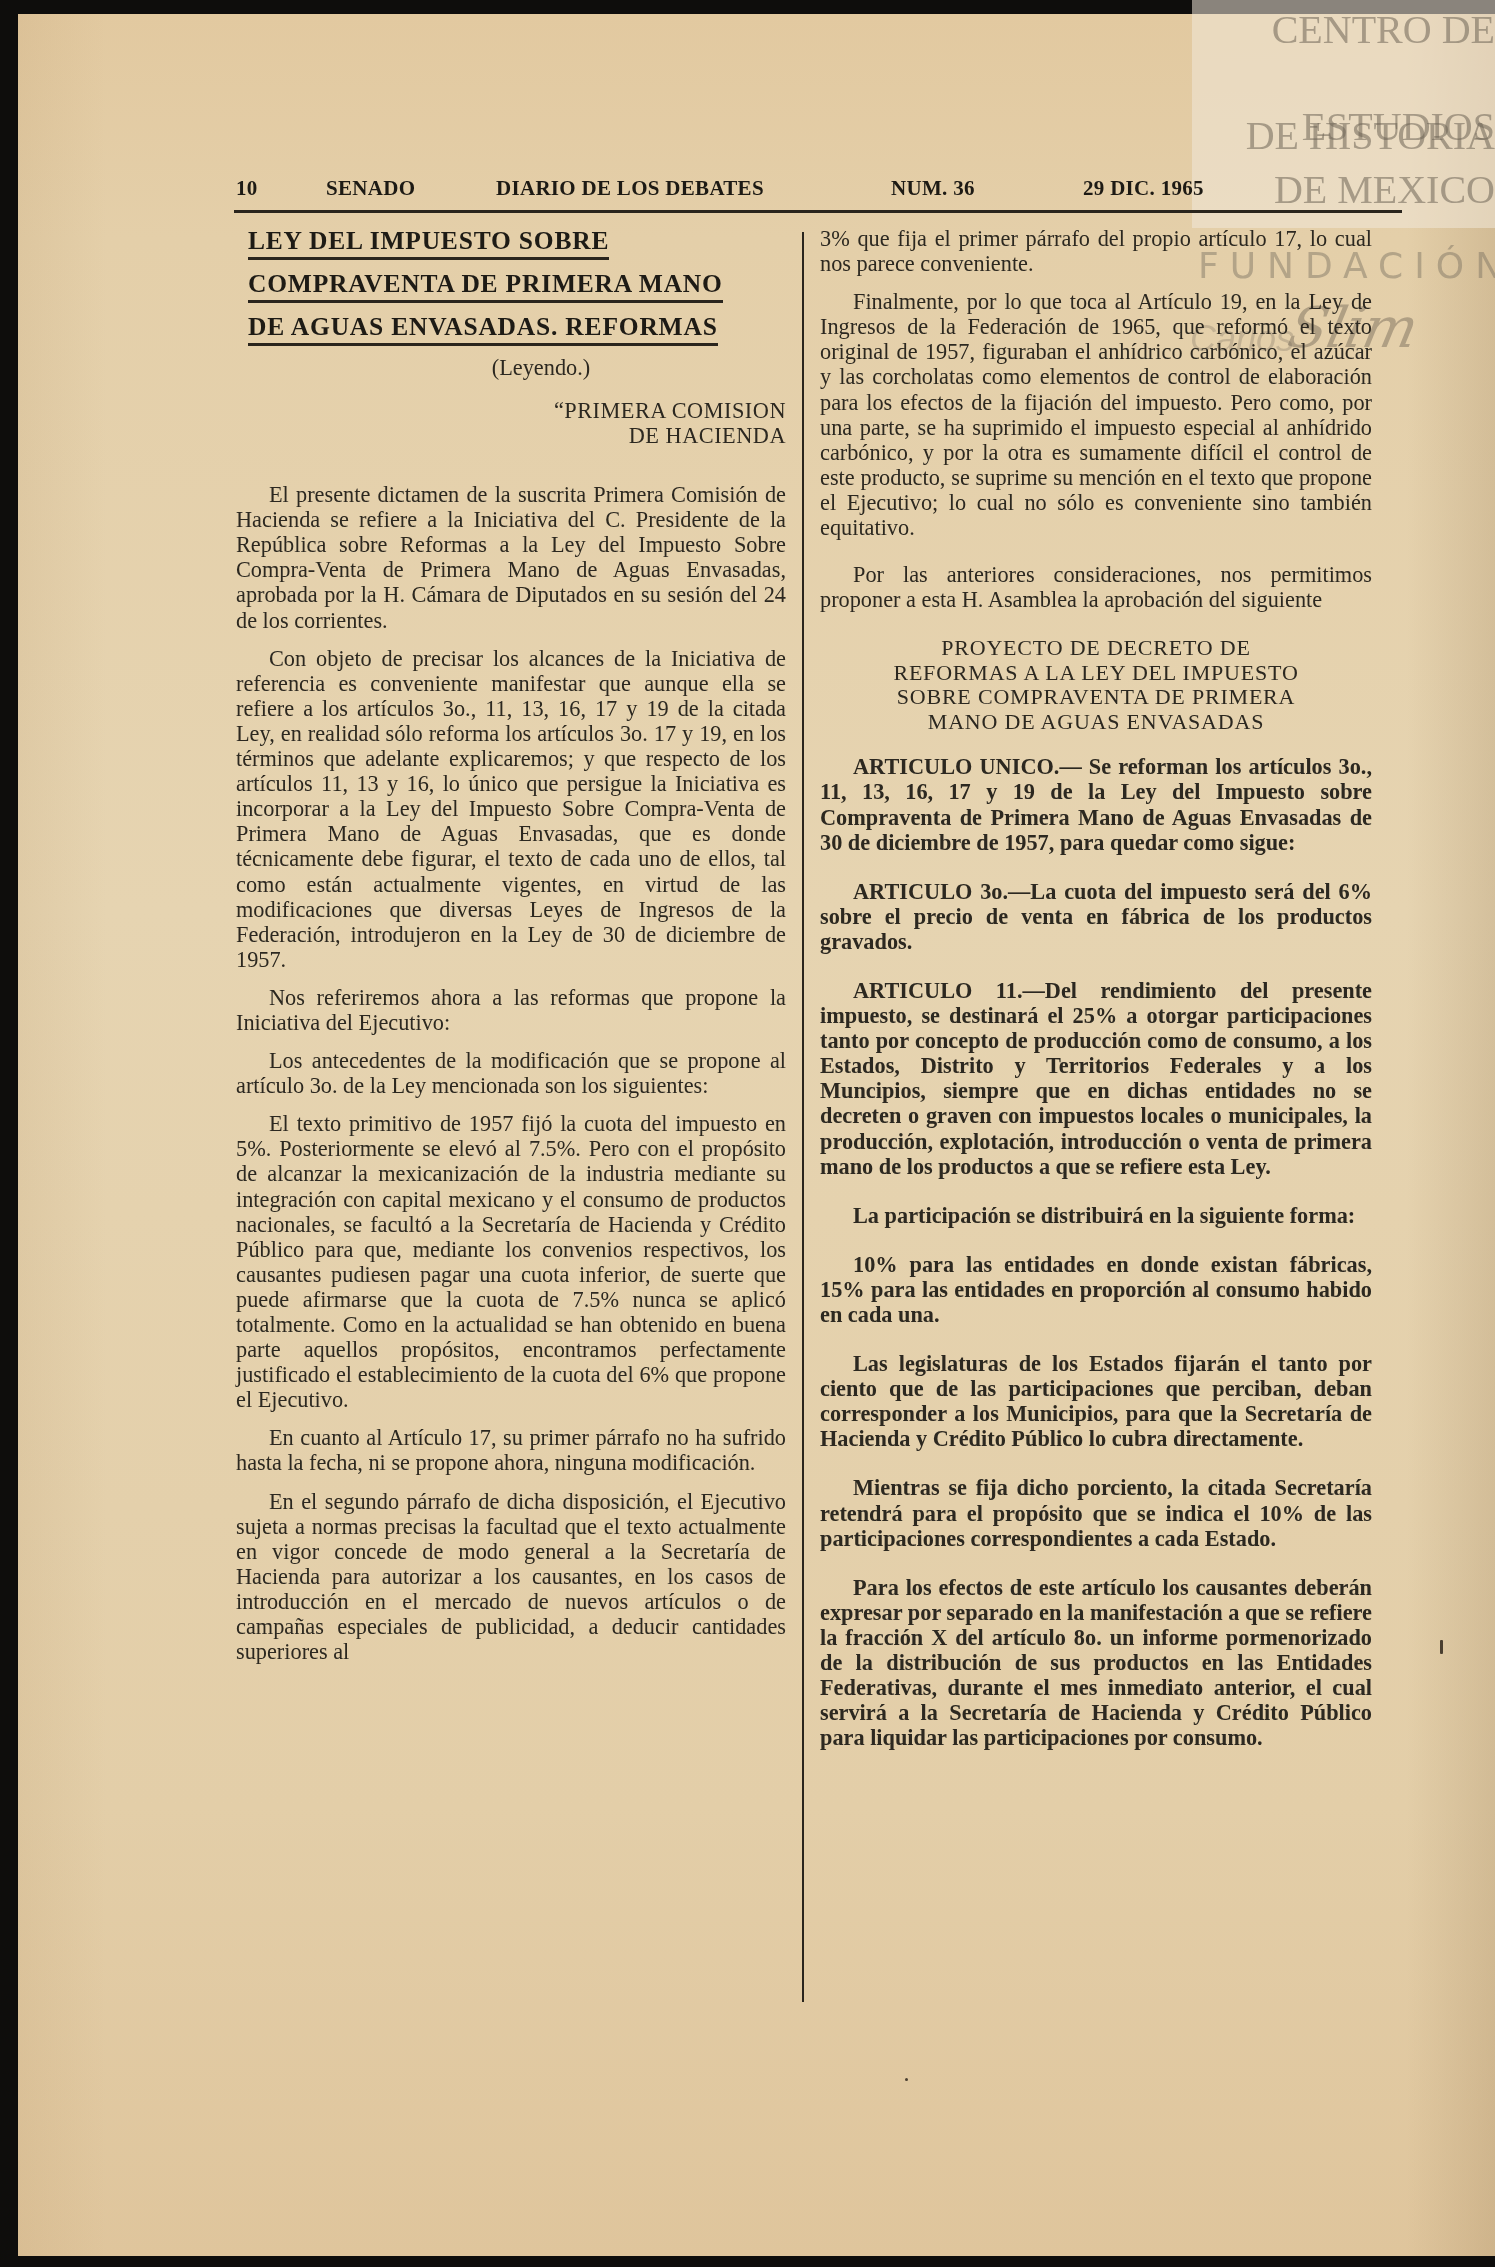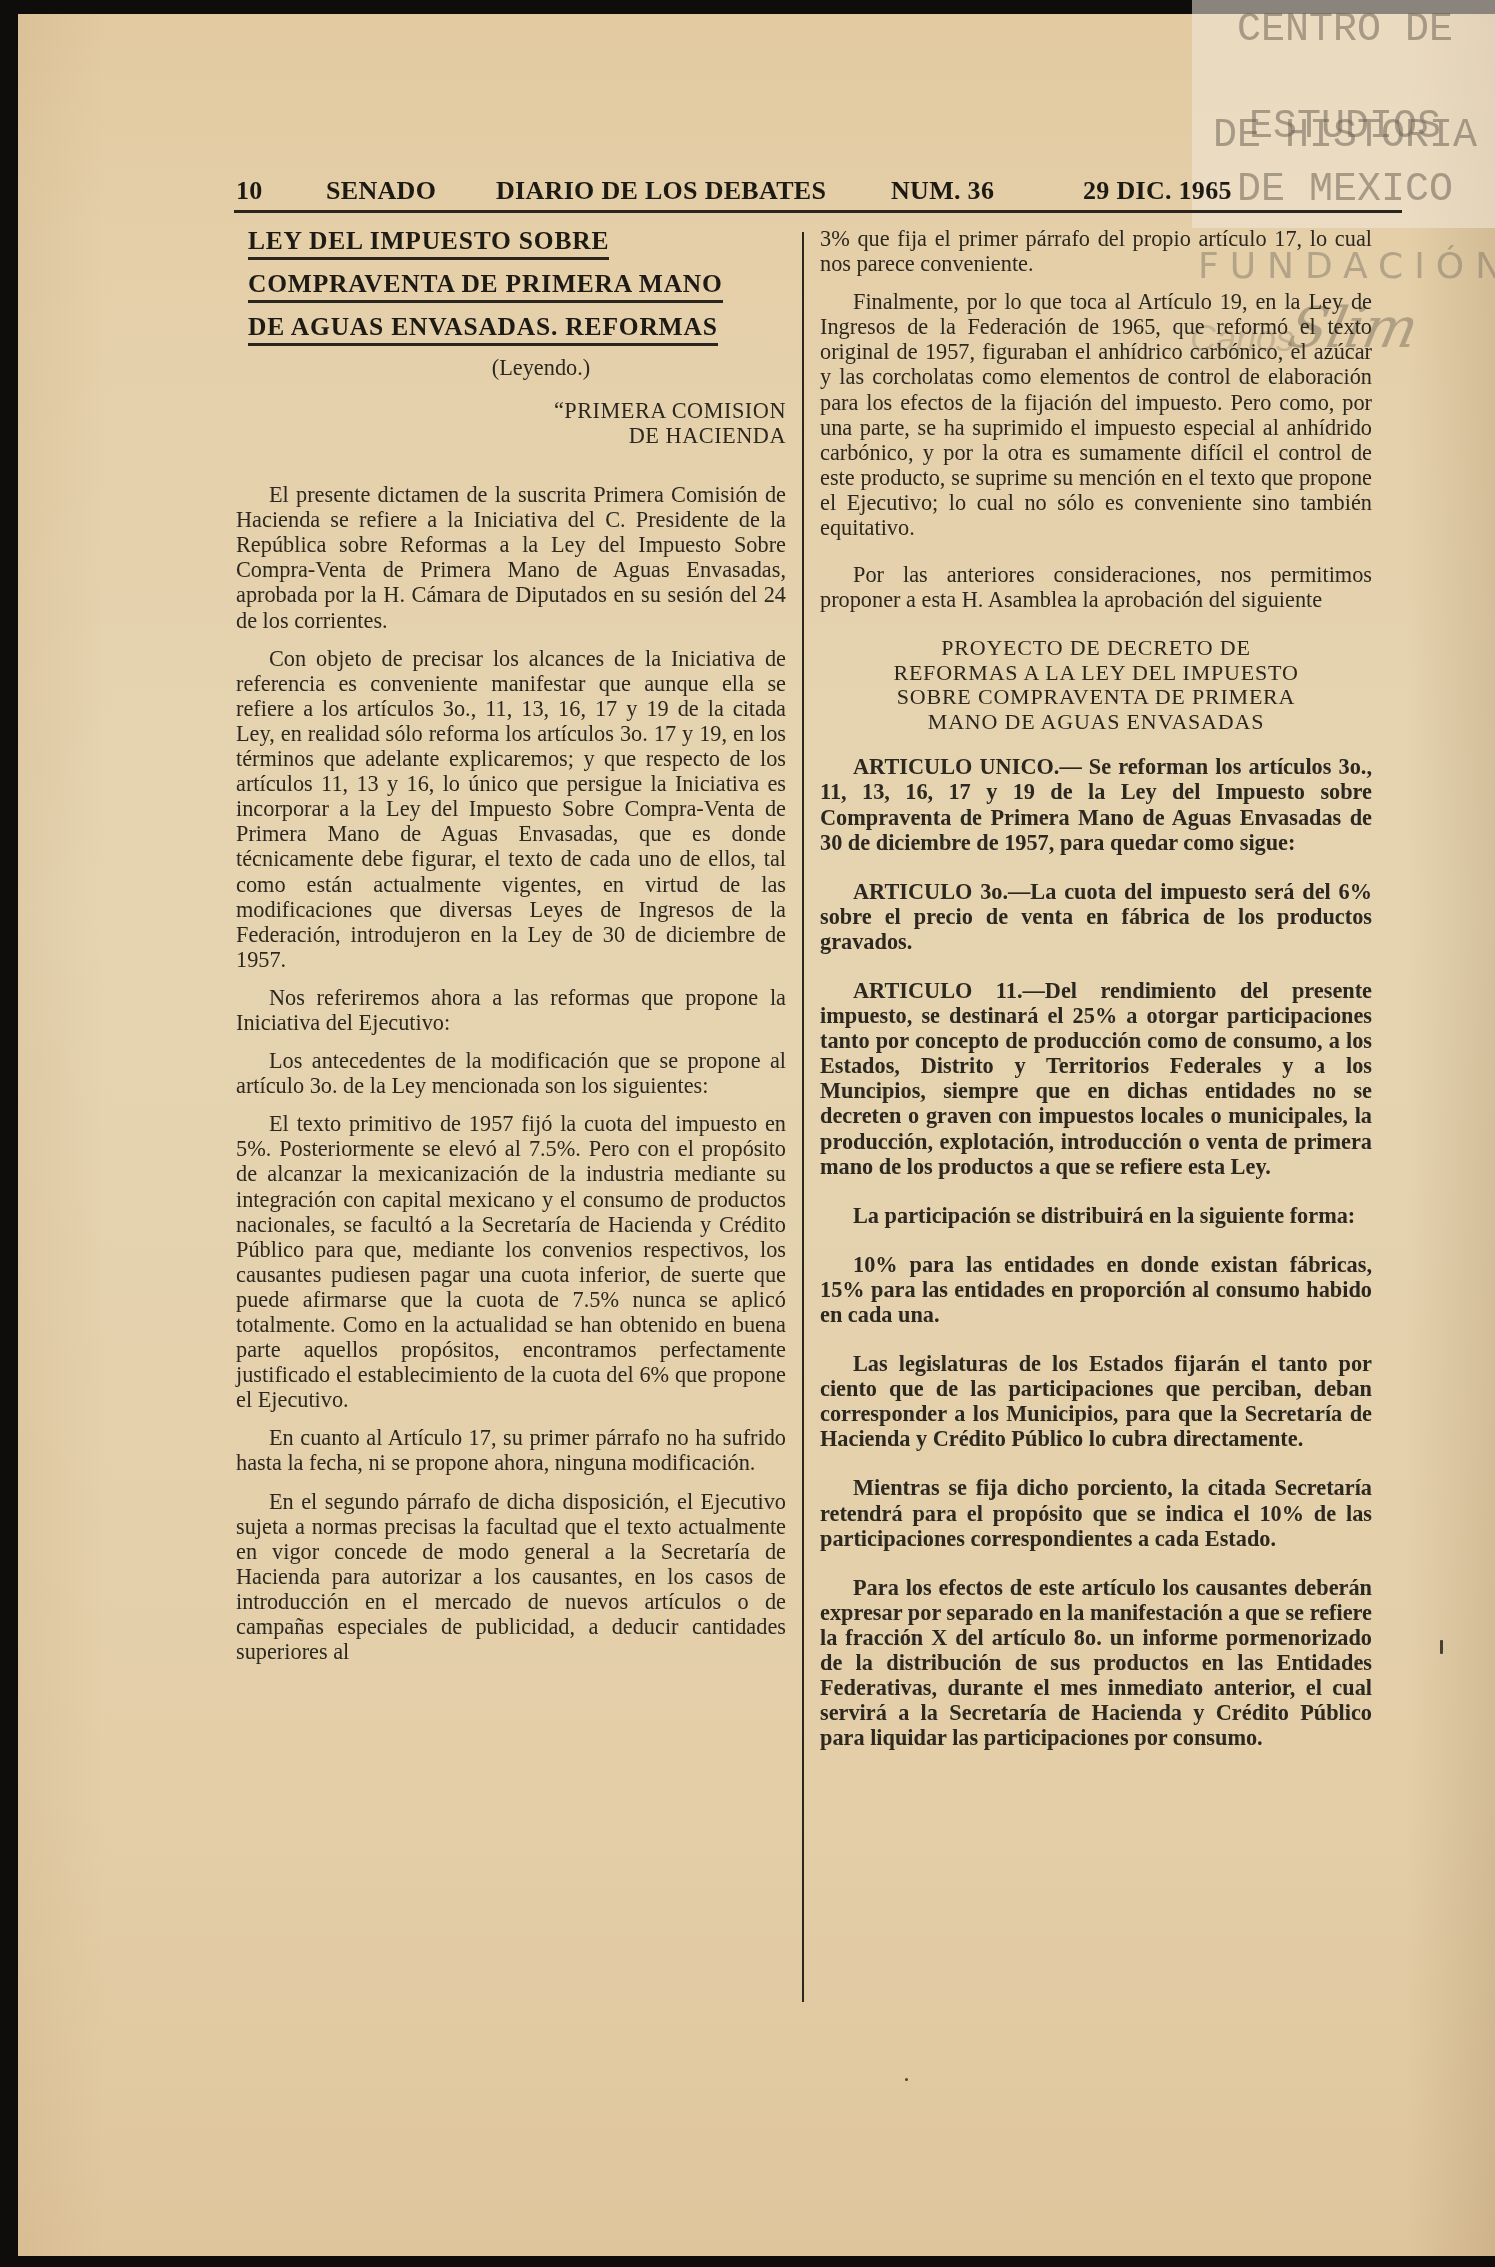"CENTRO DE" .wm-line { font-family: Liberation Mono, monospace -> Liberation Serif, serif; text-align: center -> right }
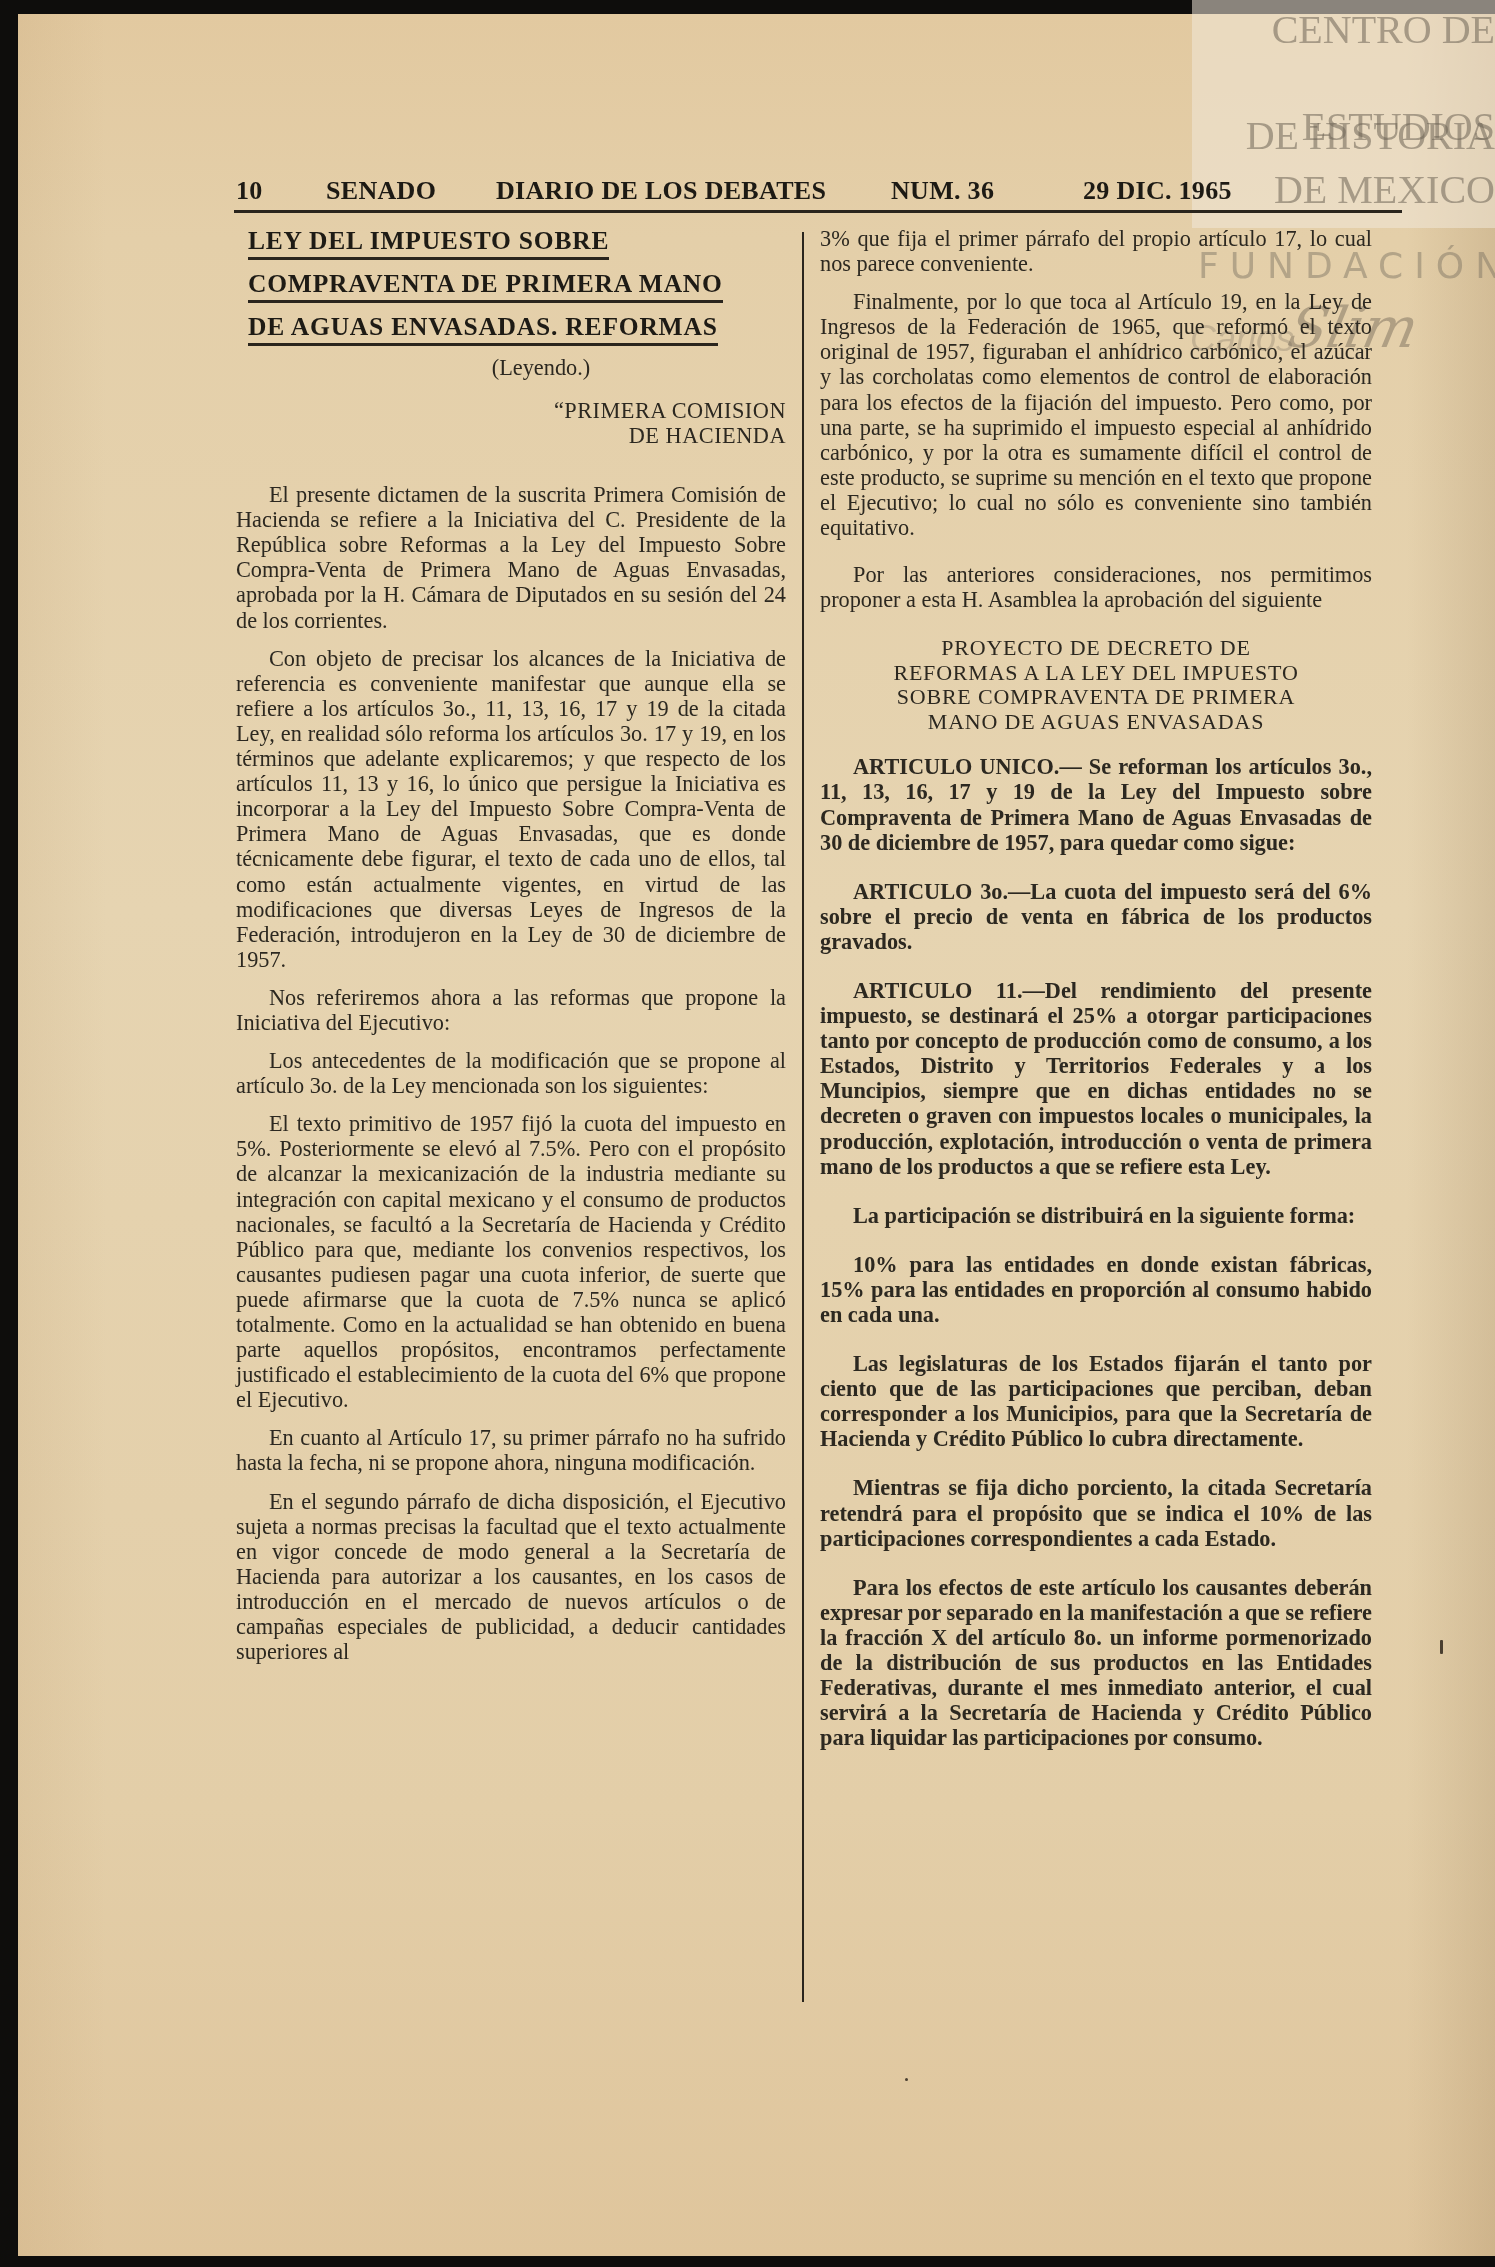"10" .header { font-size: 26px -> 21px }
